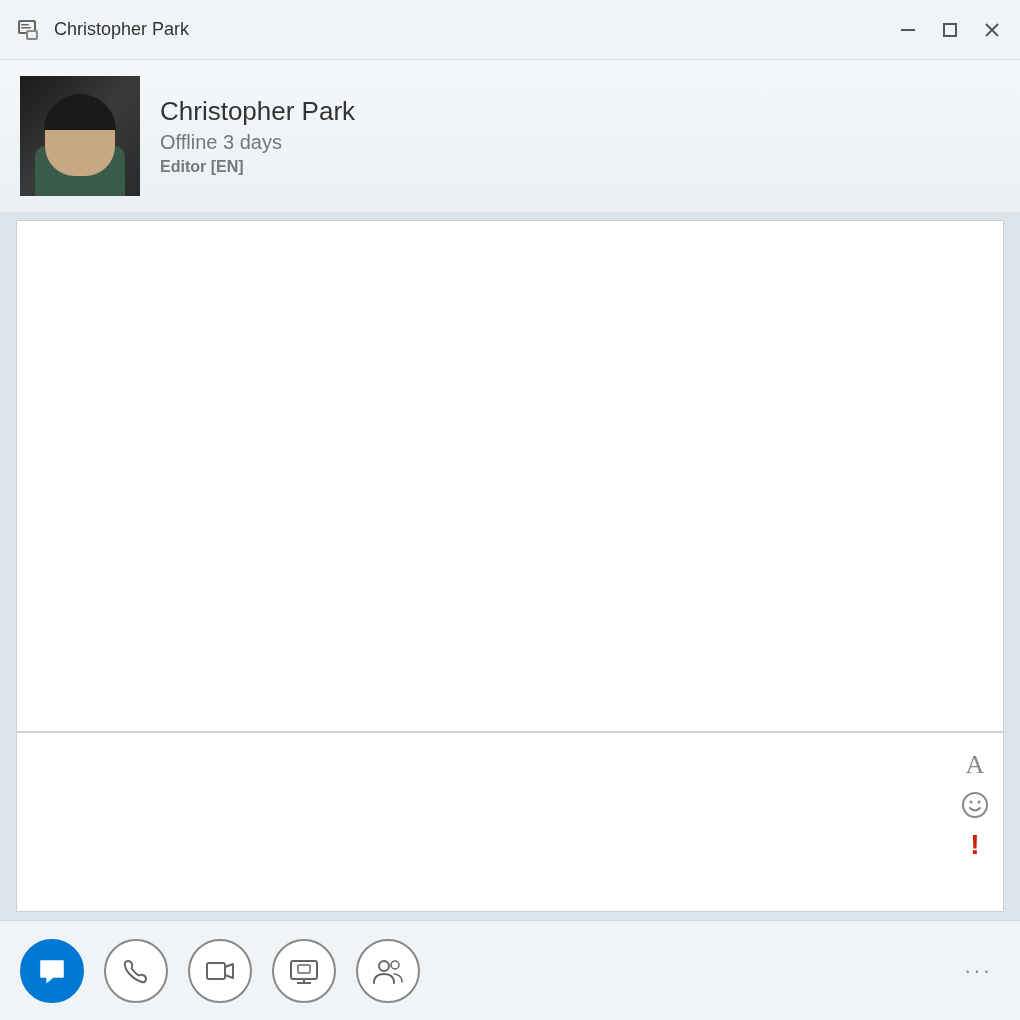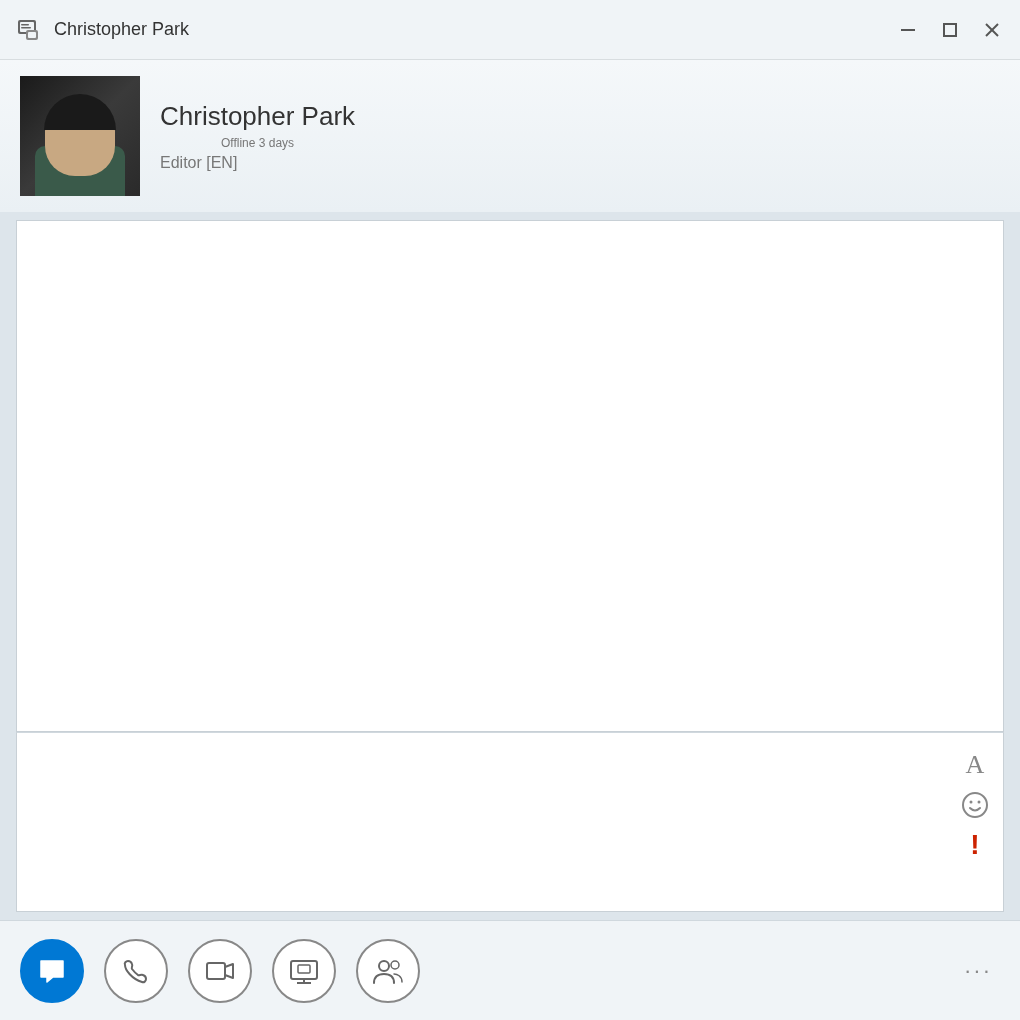"Offline 3 days" .contact-status { font-size: 12px -> 20px; text-align: center -> none }
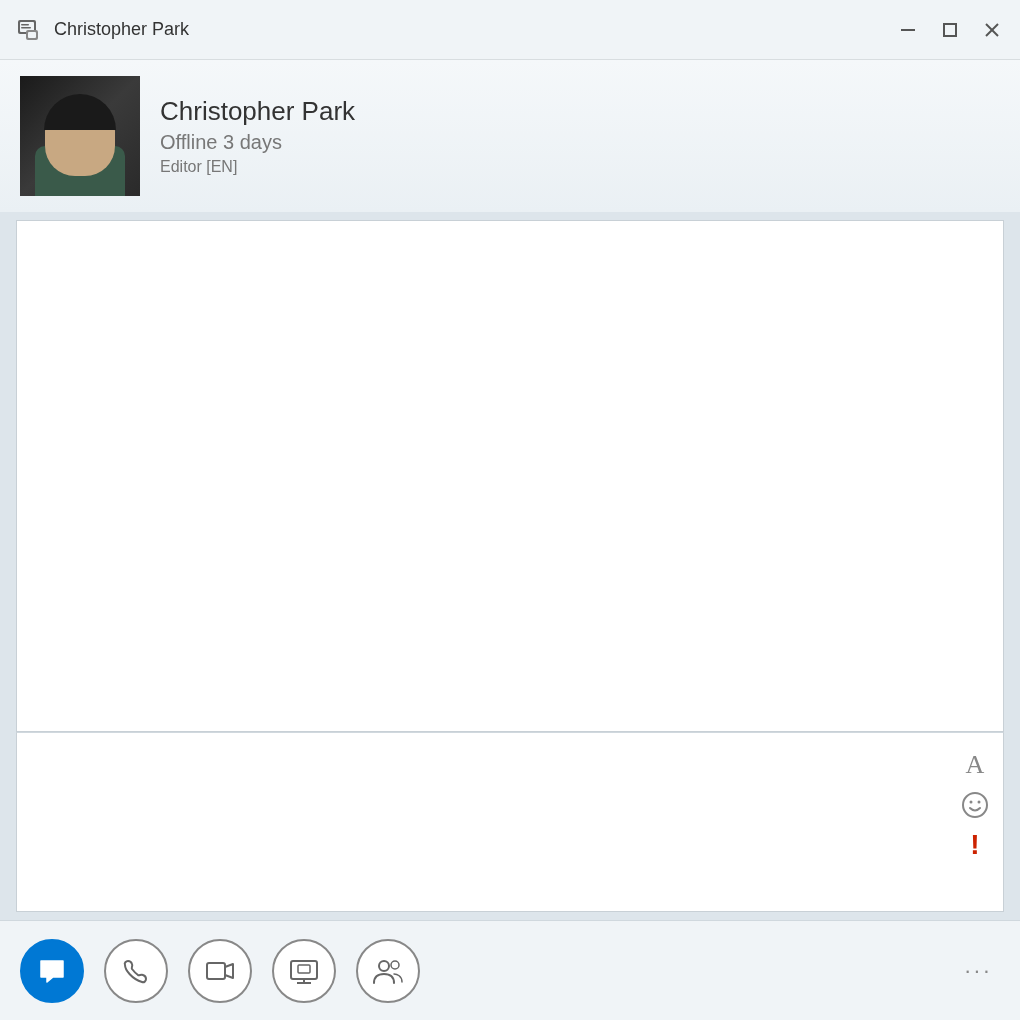"Editor [EN]" .contact-role { font-weight: none -> bold }
